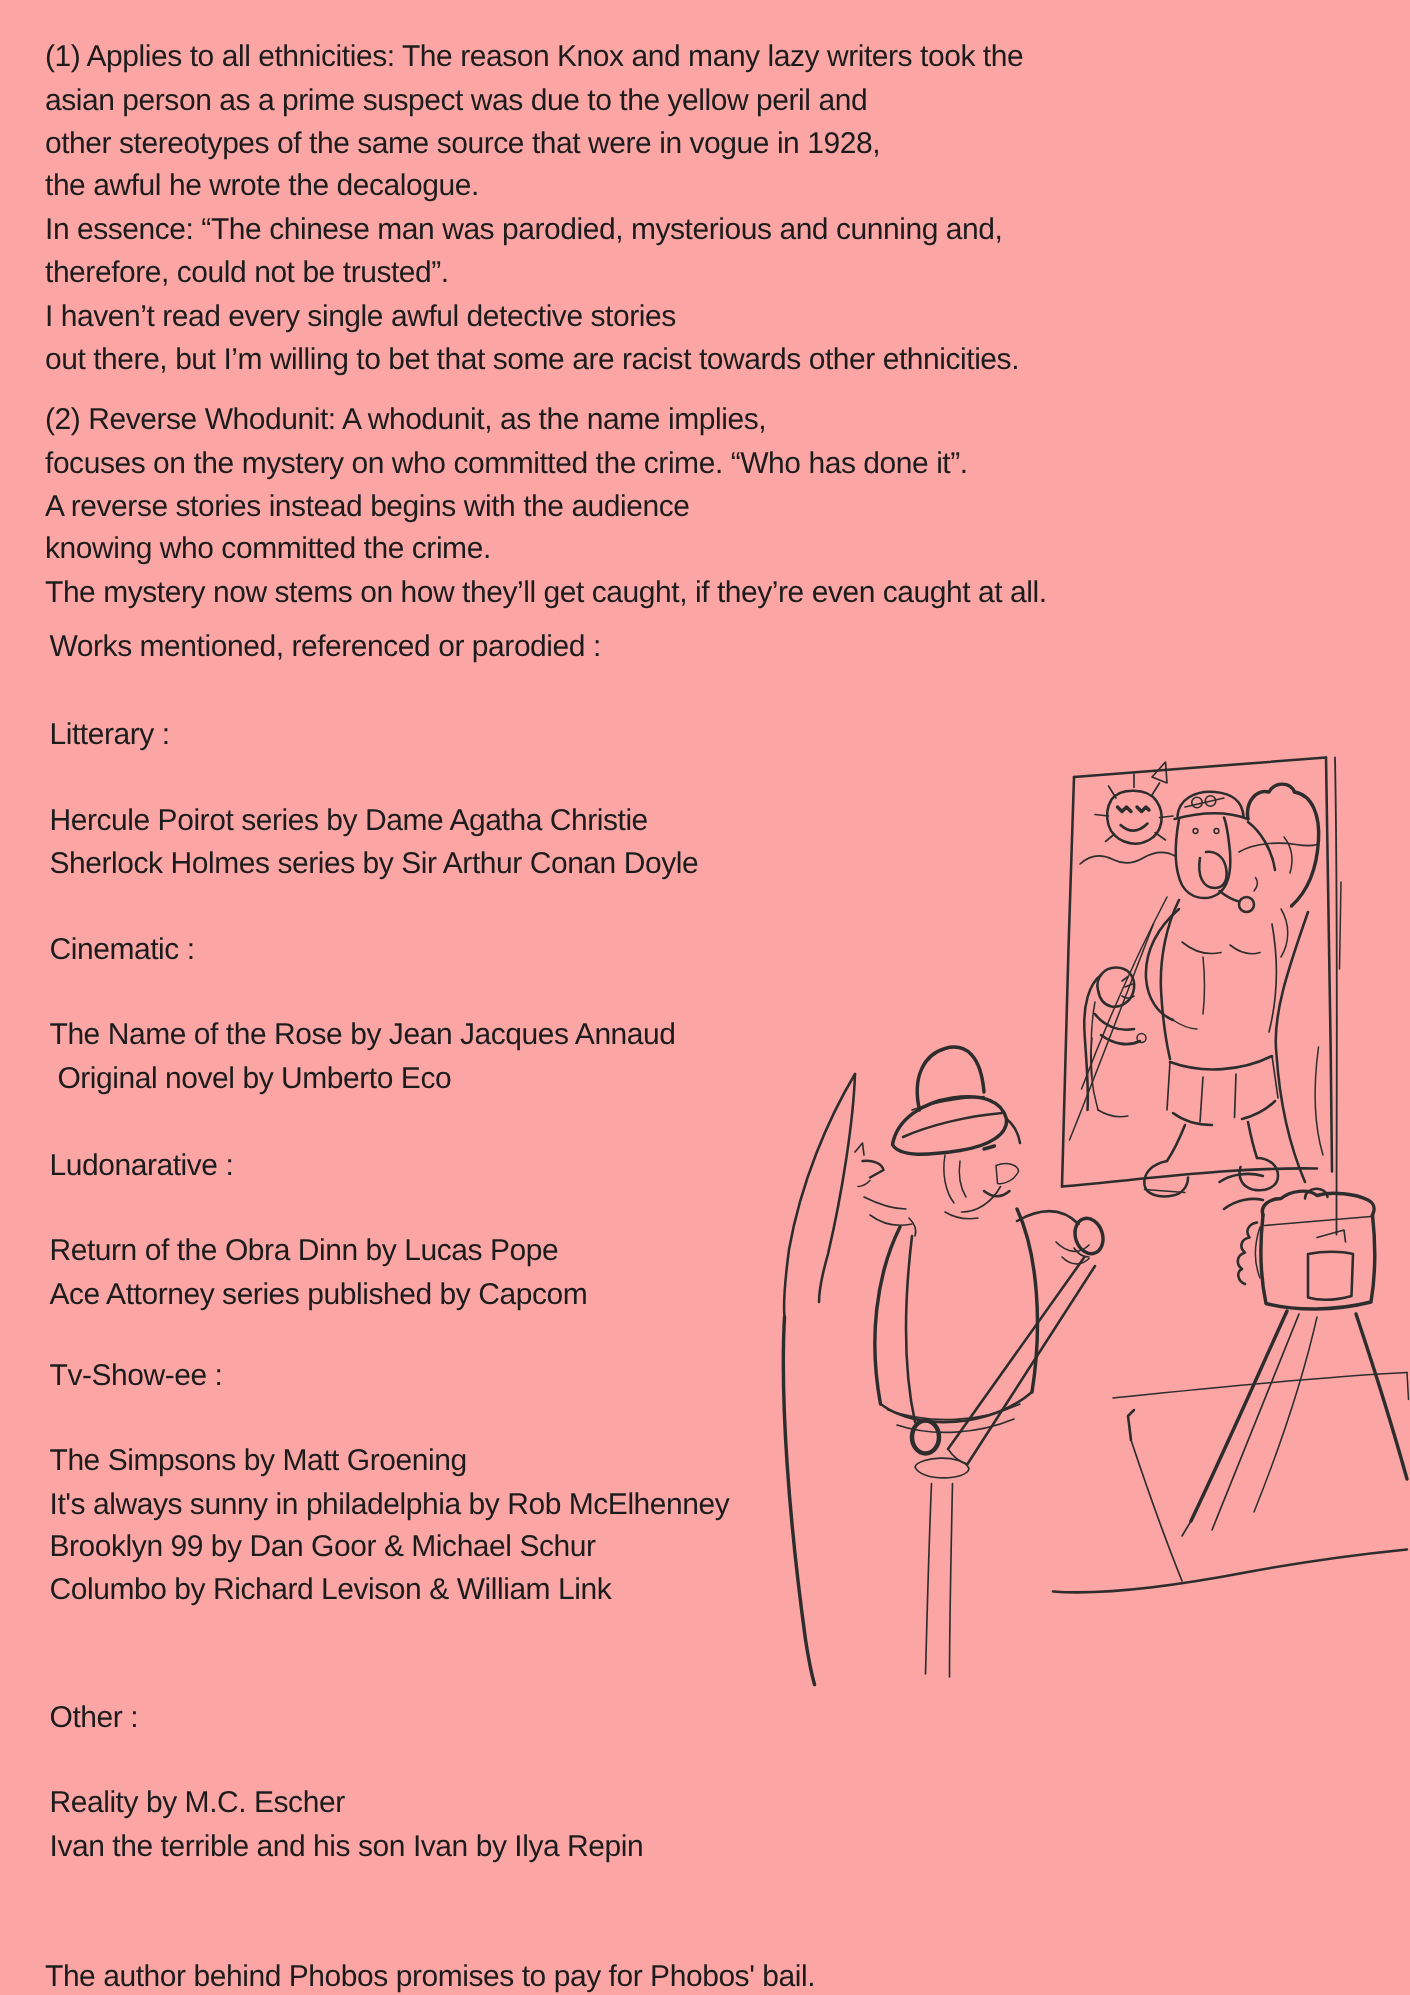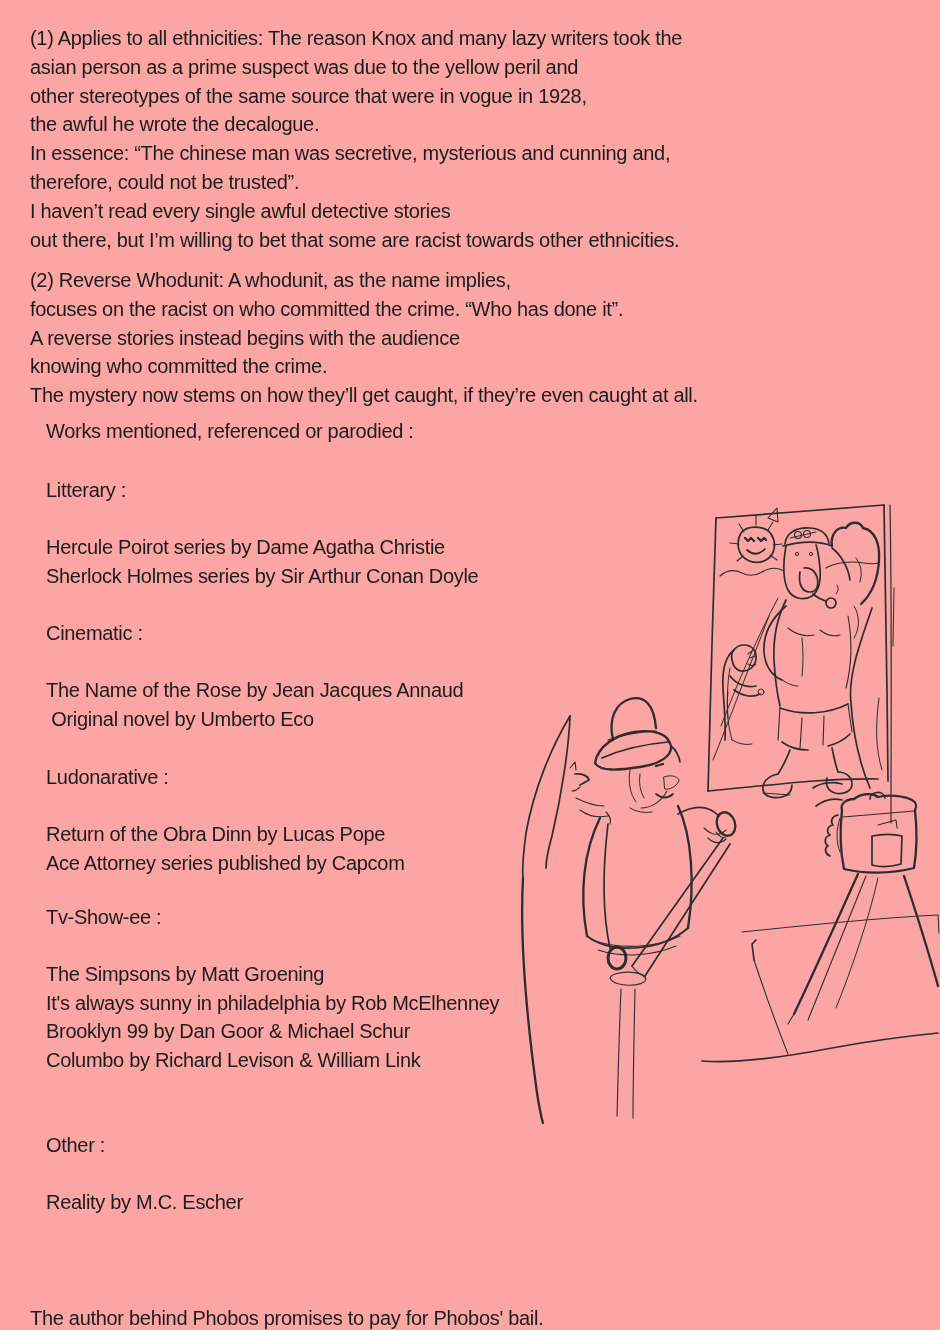"In essence: “The chinese man" div.line { text: secretive -> parodied }
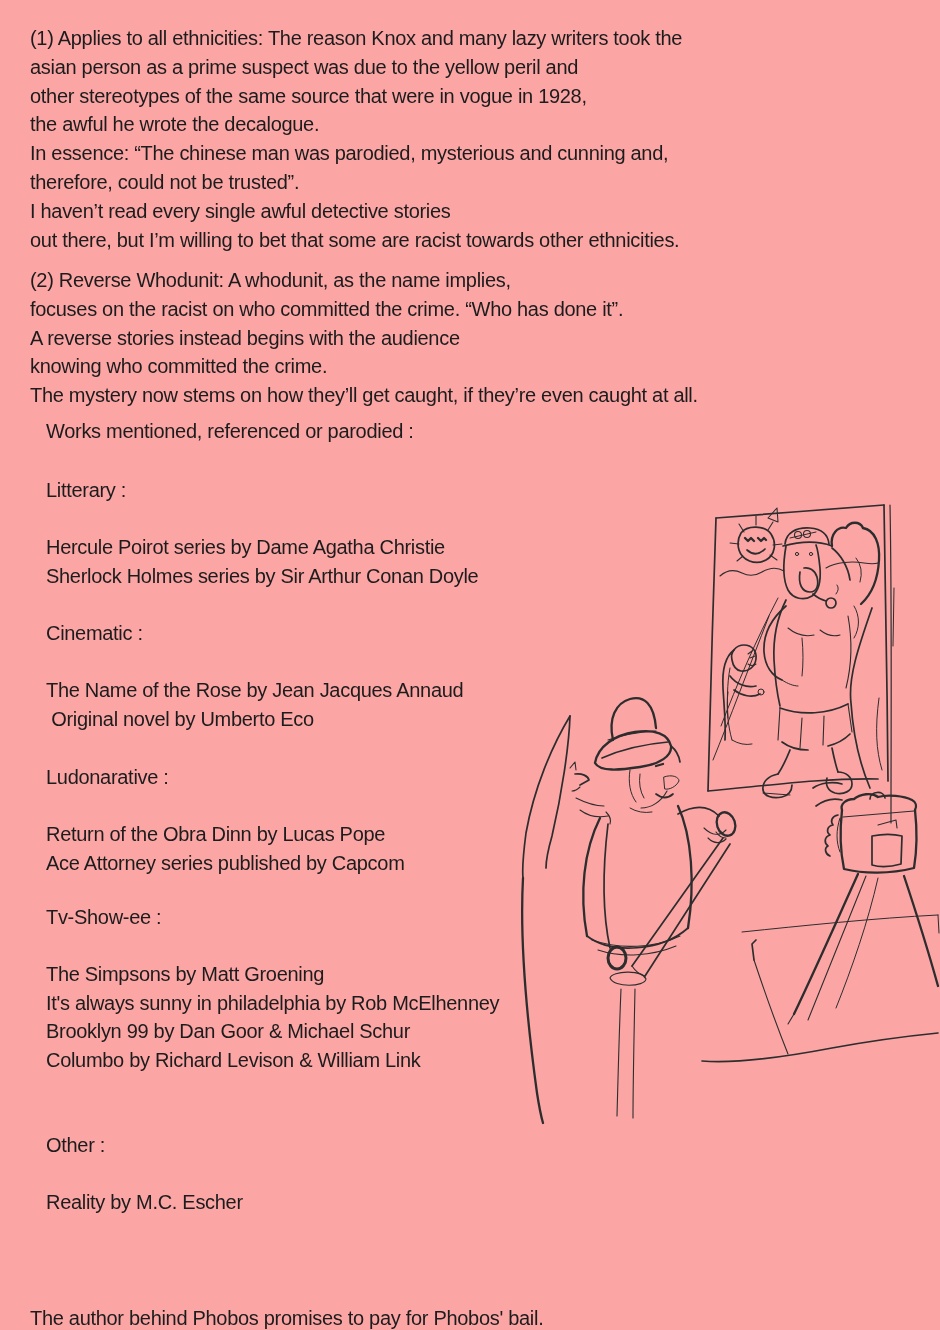"focuses on the racist on" div.line { text: racist -> mystery }
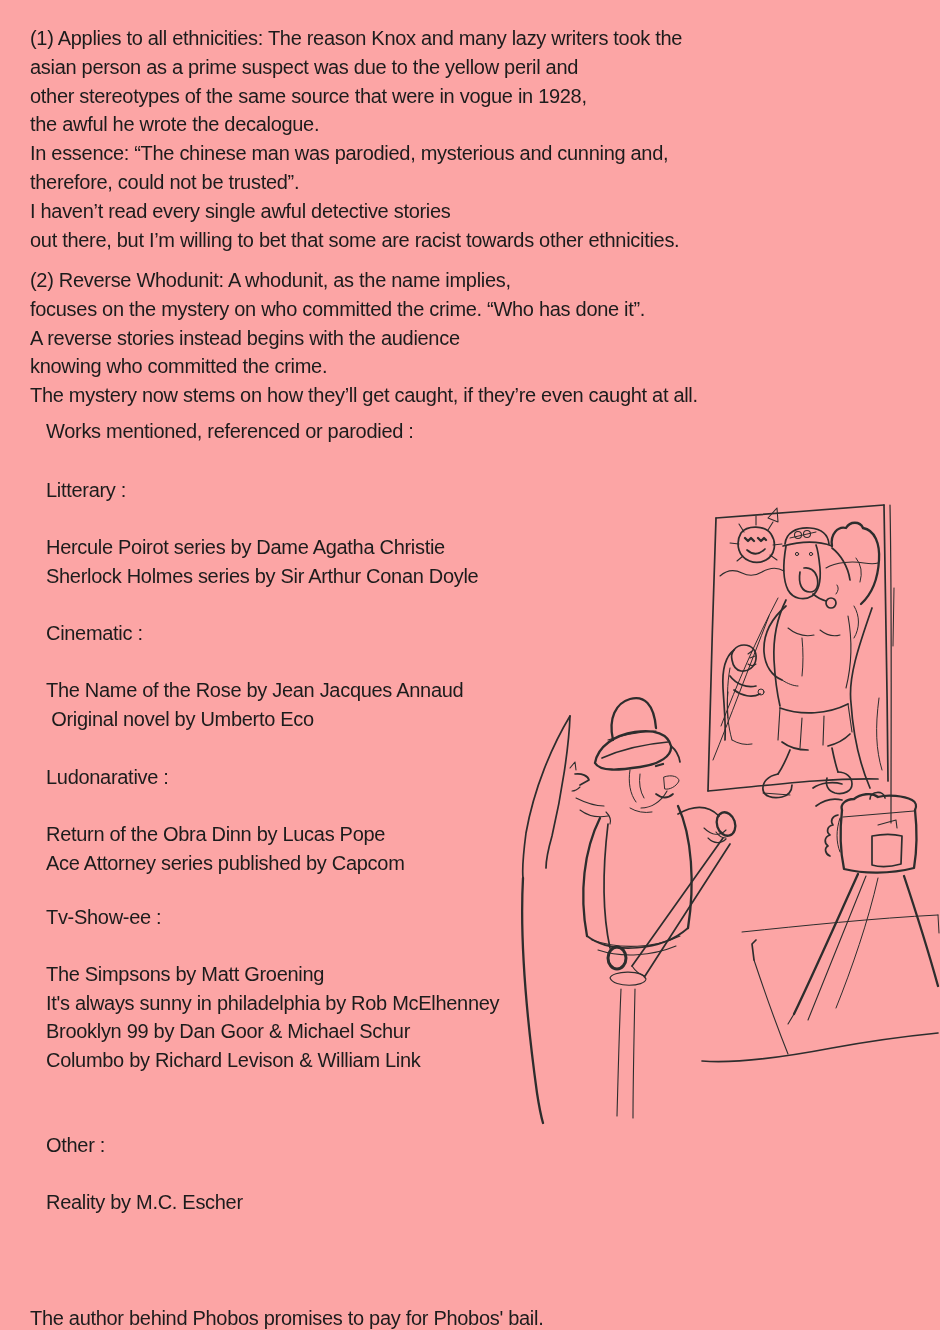"Works mentioned, referenced or parodied" .tb.indented { left: 46px -> 33px }
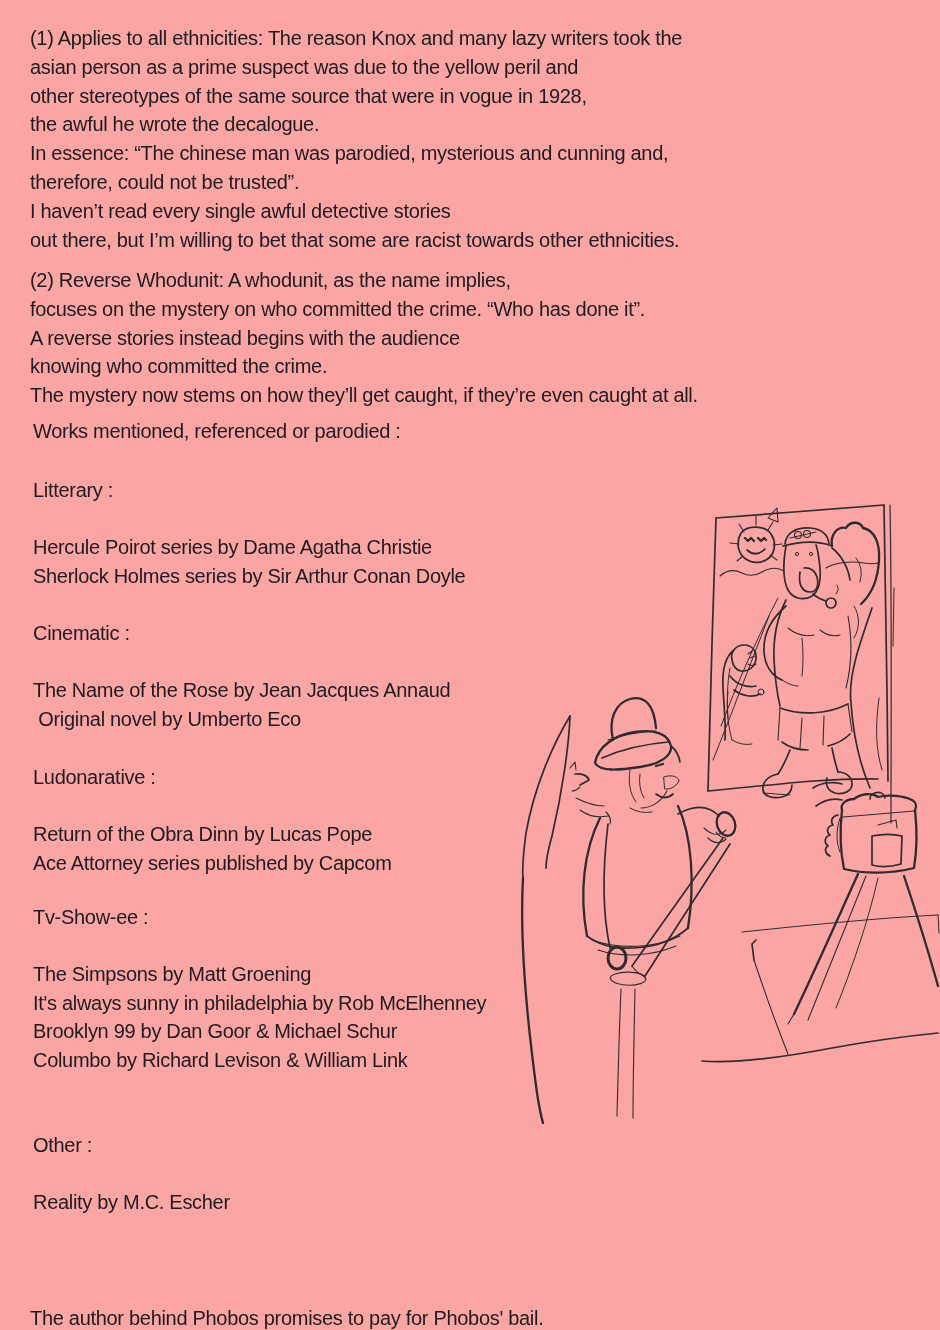"Ivan the terrible and his" div.line { html: none -> <div>Ivan the terrible and his son Ivan by Ilya Repin</div> }
